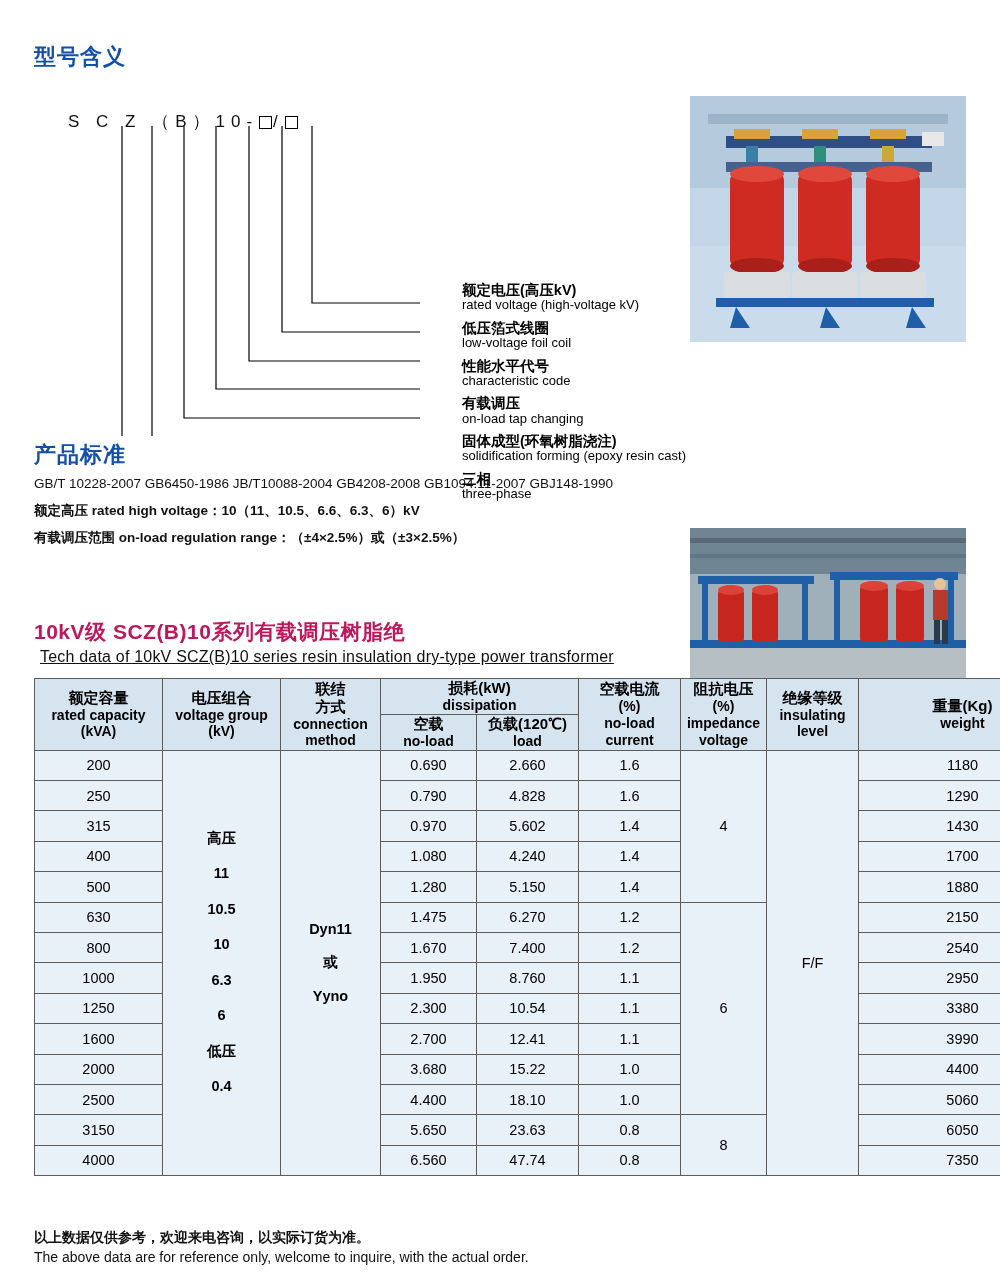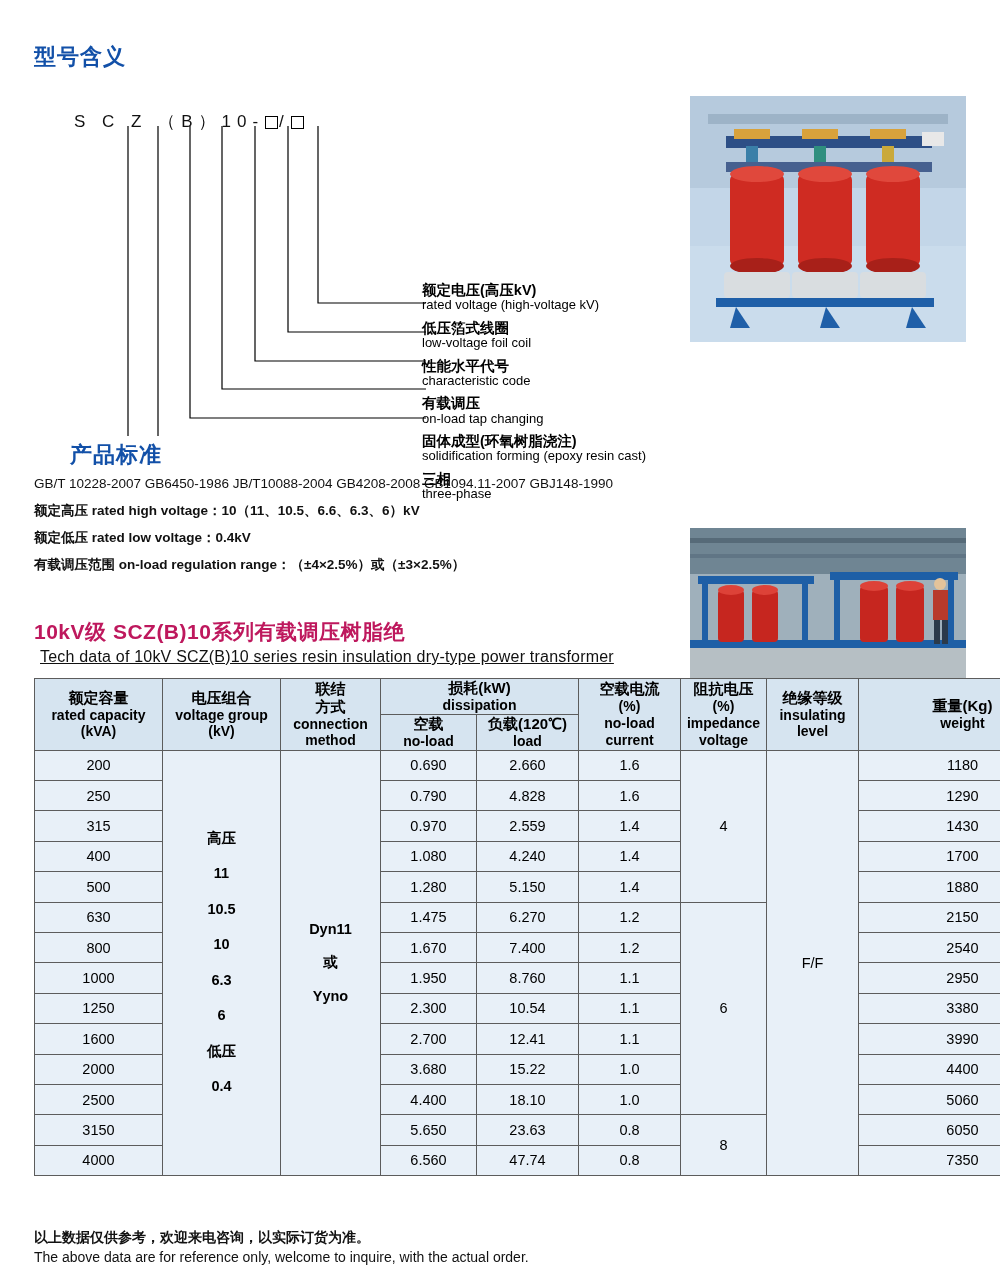"S C Z （B）10- /" #model-diagram { left: 42px -> 36px }
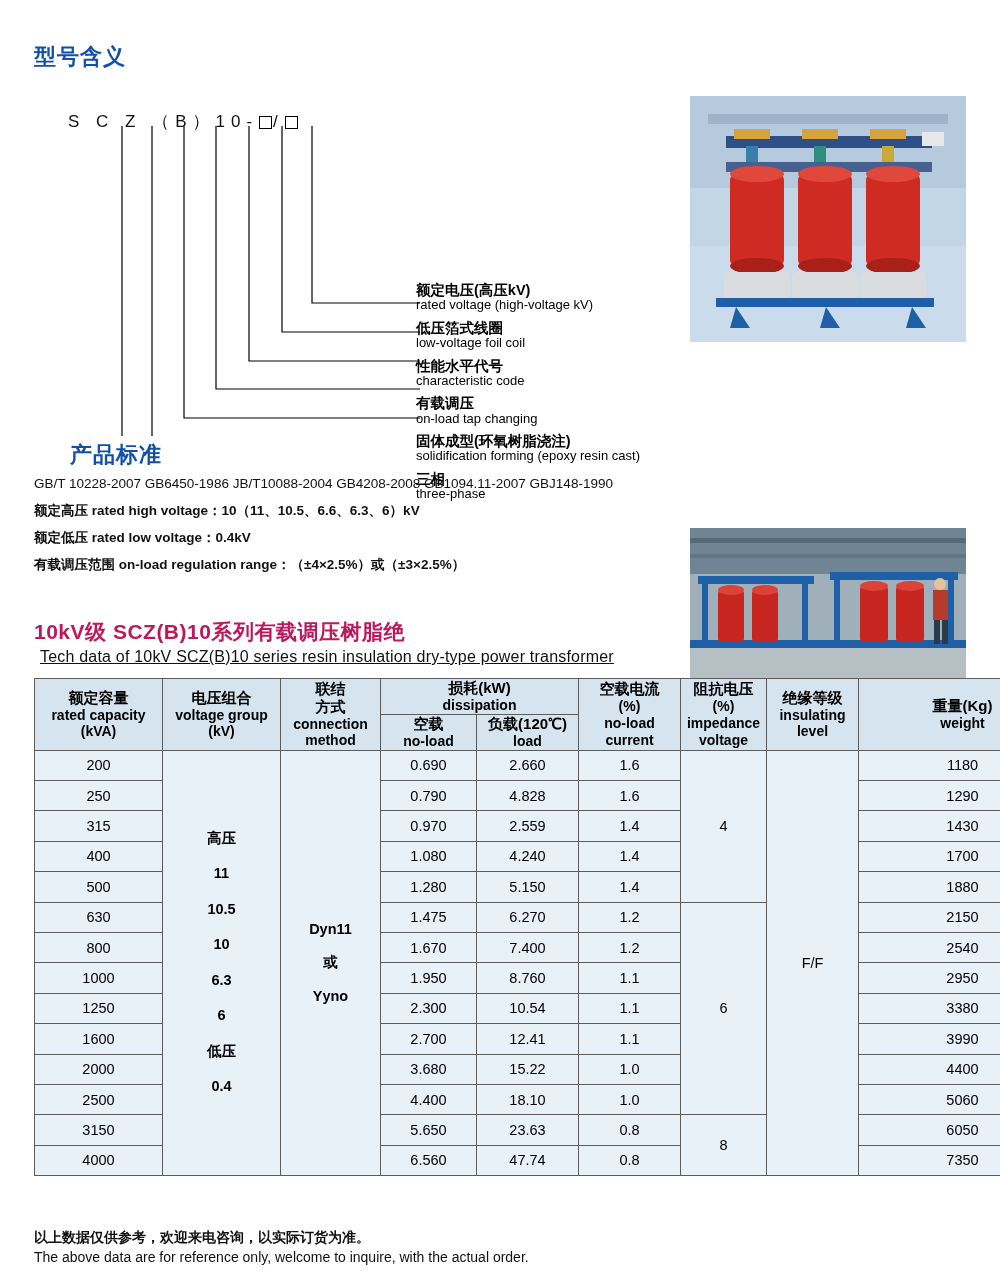"额定电压(高压kV)" .lbl-group { margin-left: none -> 46px }
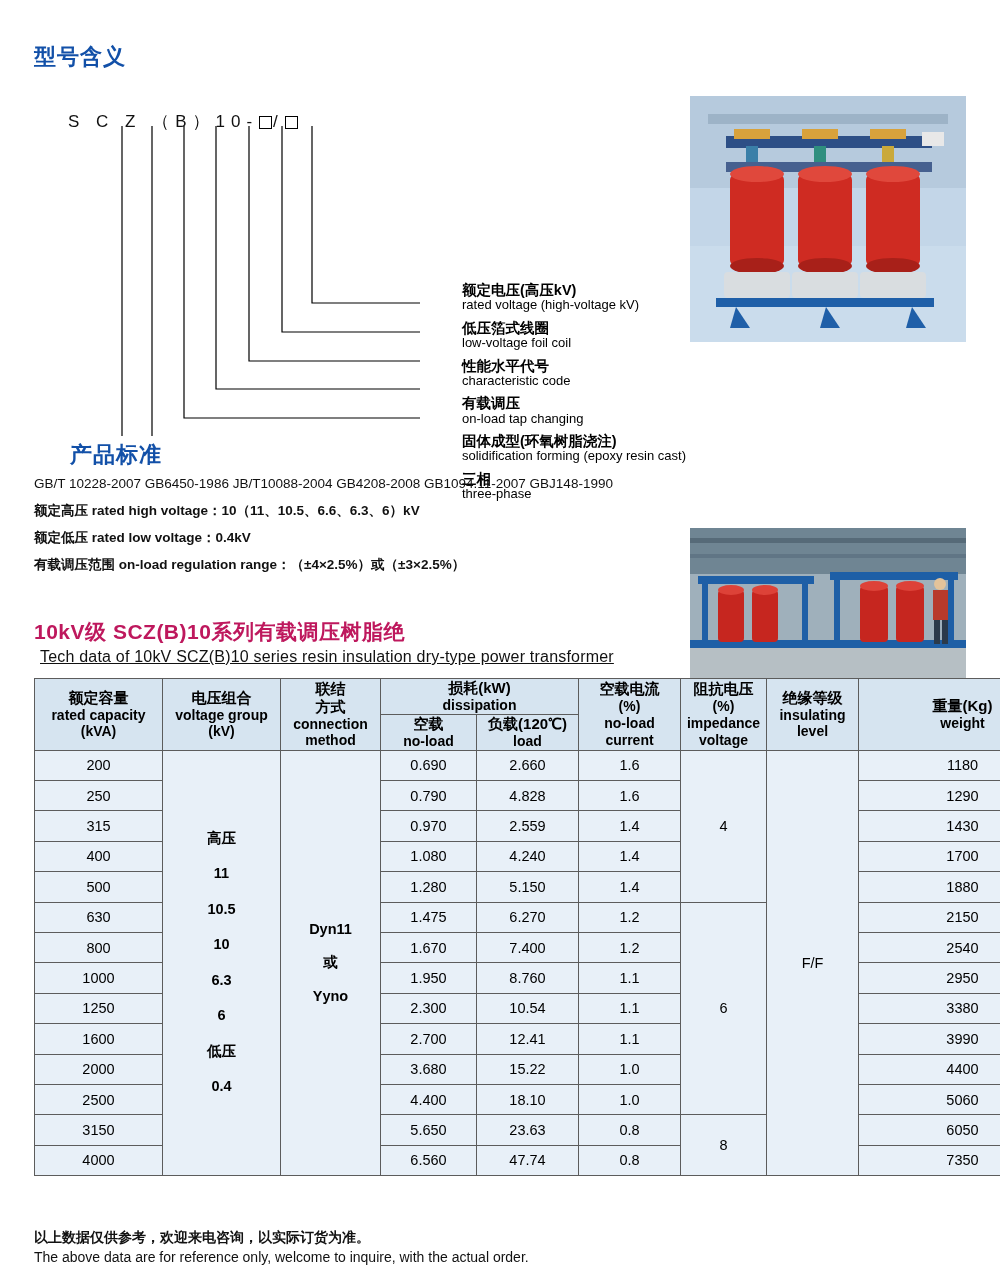"产品标准" #sec-standard { margin-left: 36px -> none }
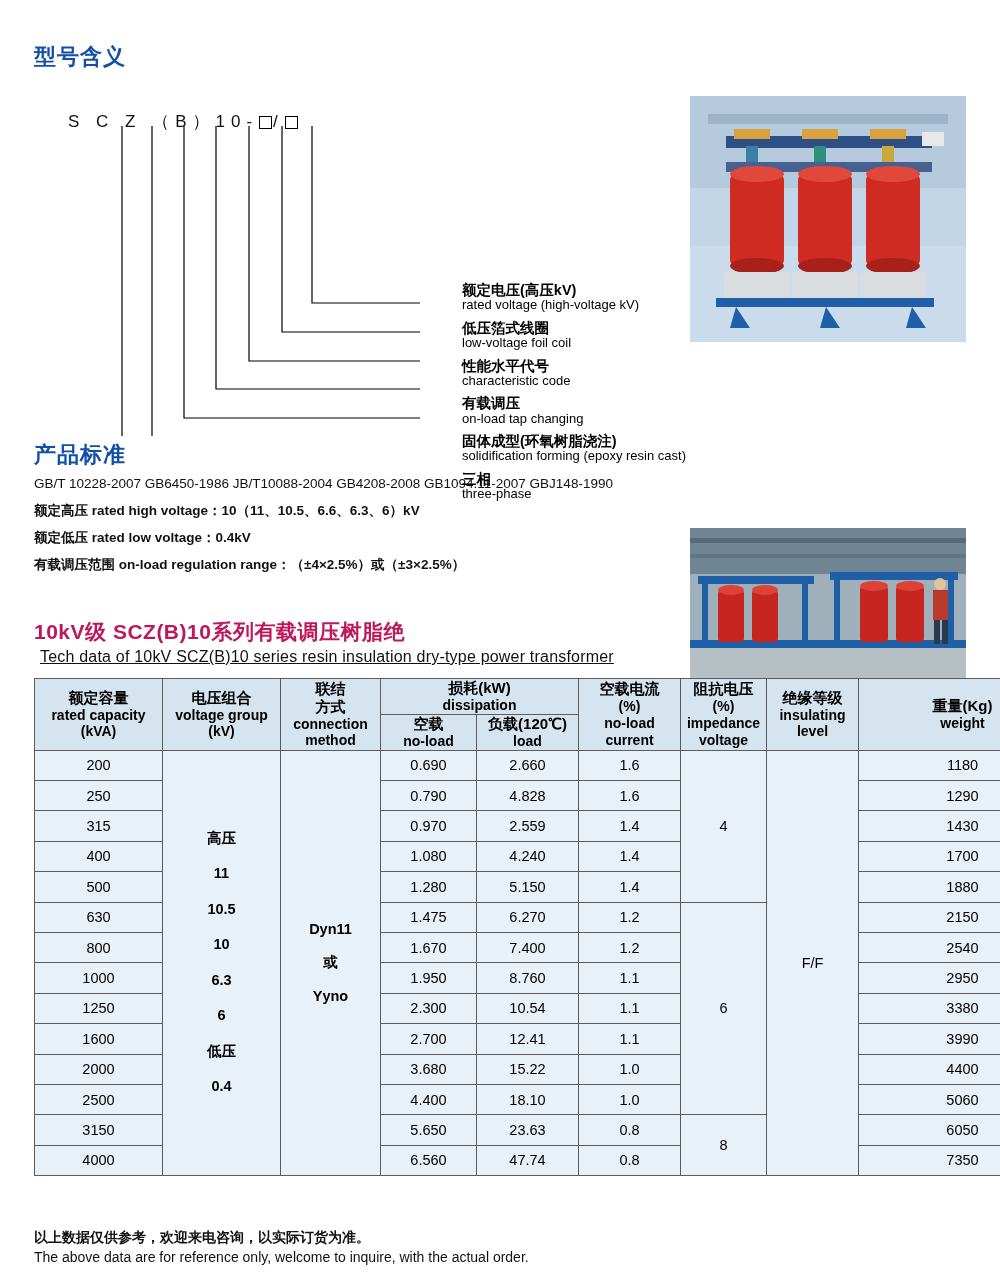"额定低压 rated low voltage：0.4kV" div.row { html: <div>额定低压 rated low voltage：0.4kV</div> -> none }
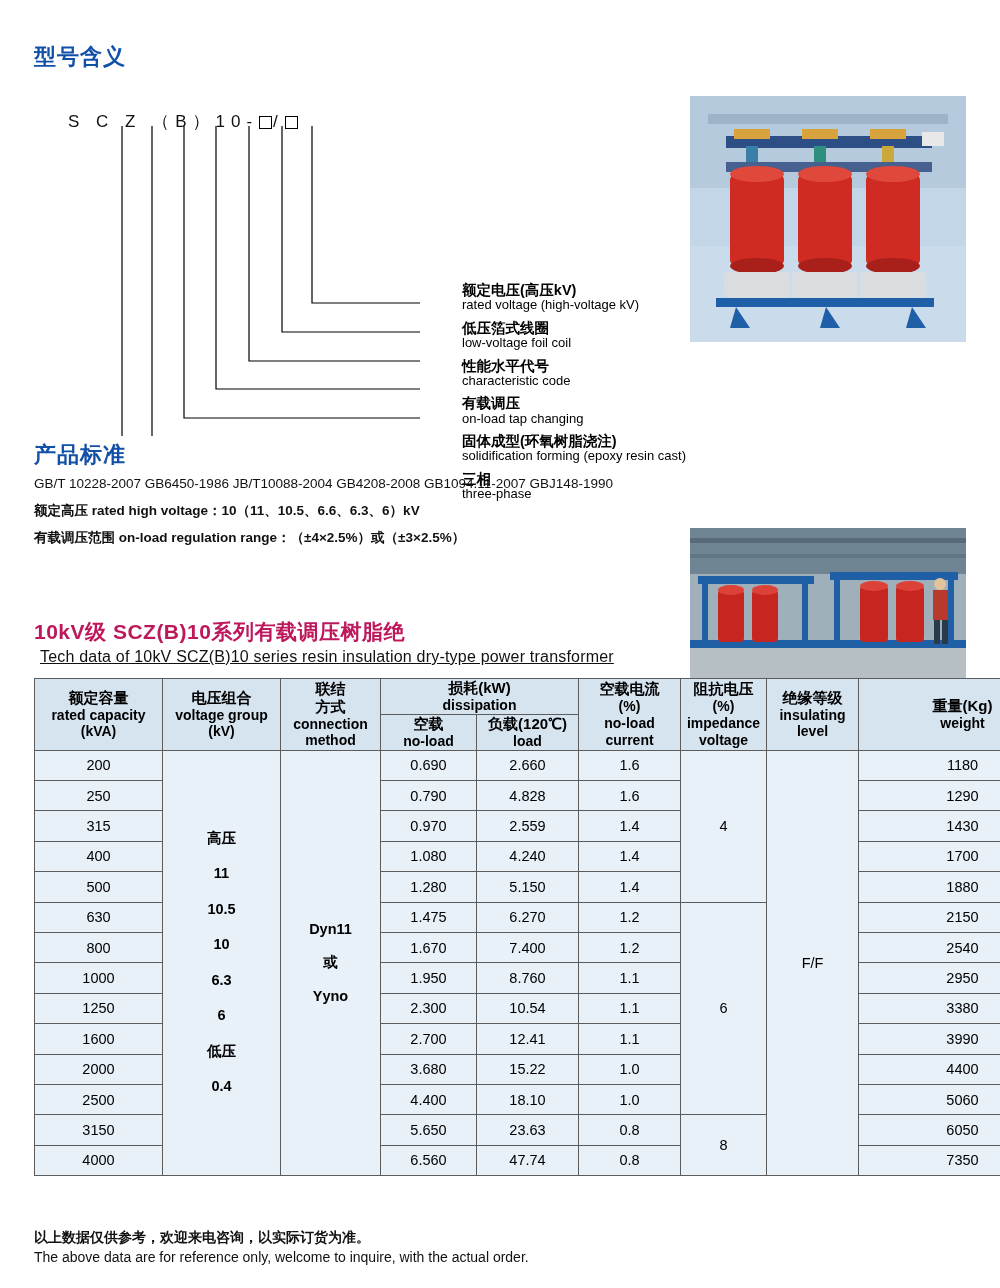"2.559" td { text: 2.559 -> 5.602 }
